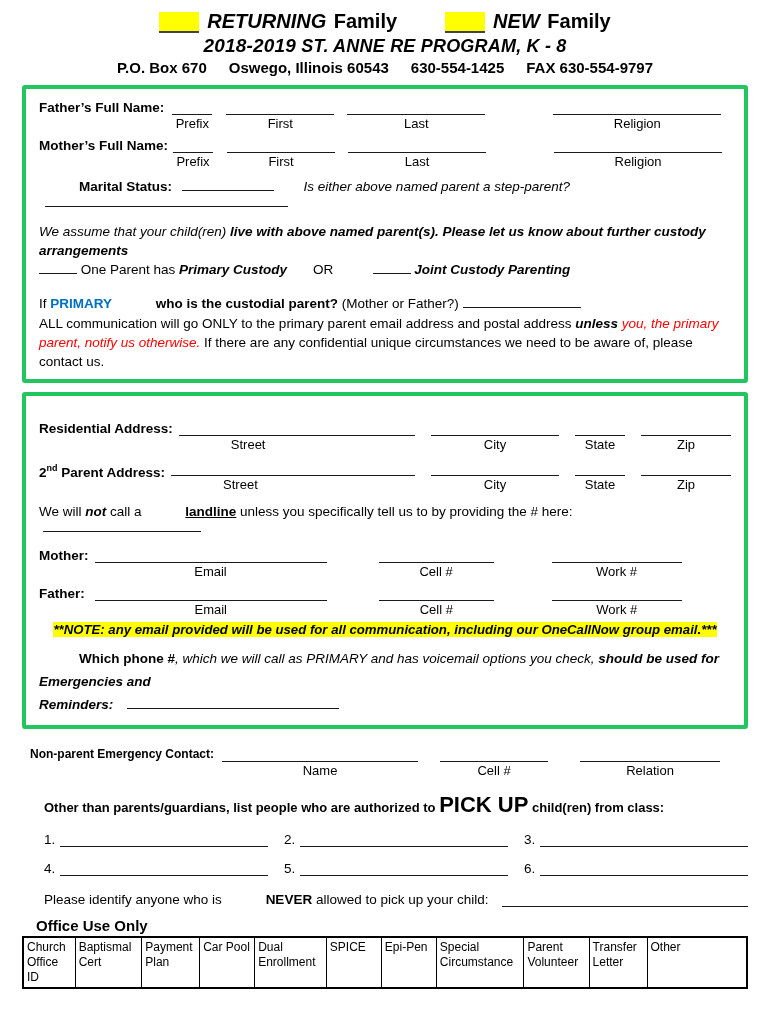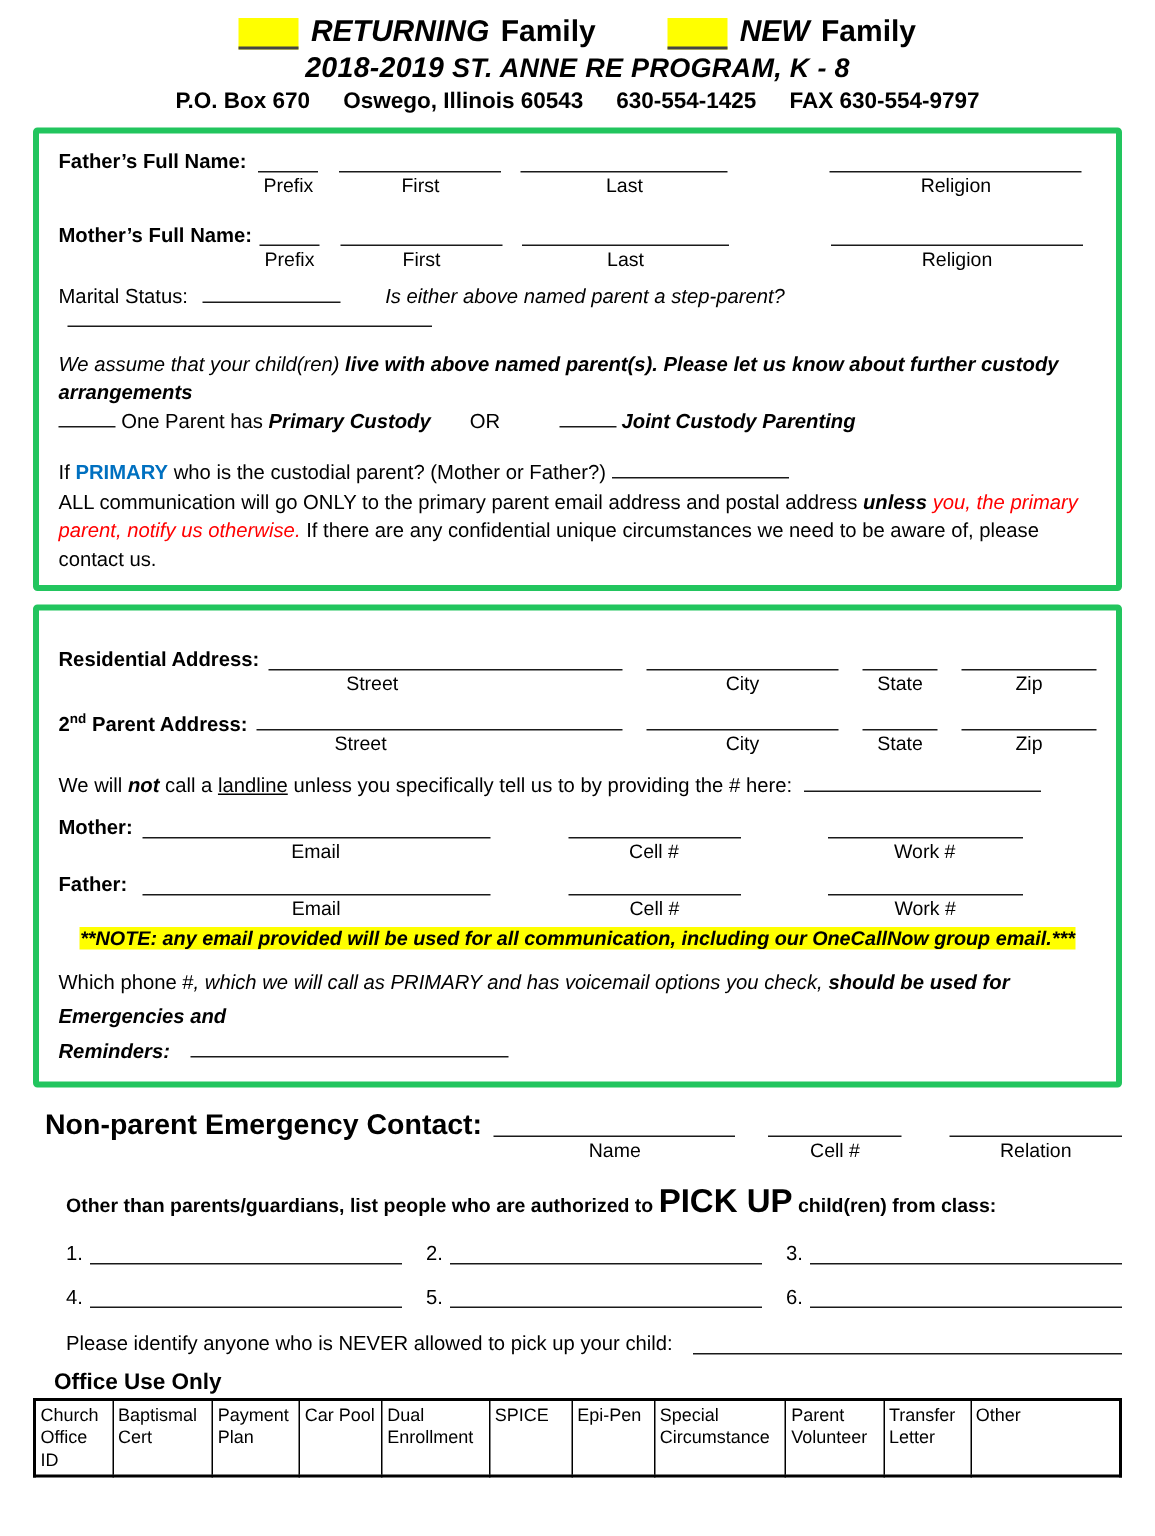"Mother’s Full Name:" div.frow { margin-top: 17px -> 6px }
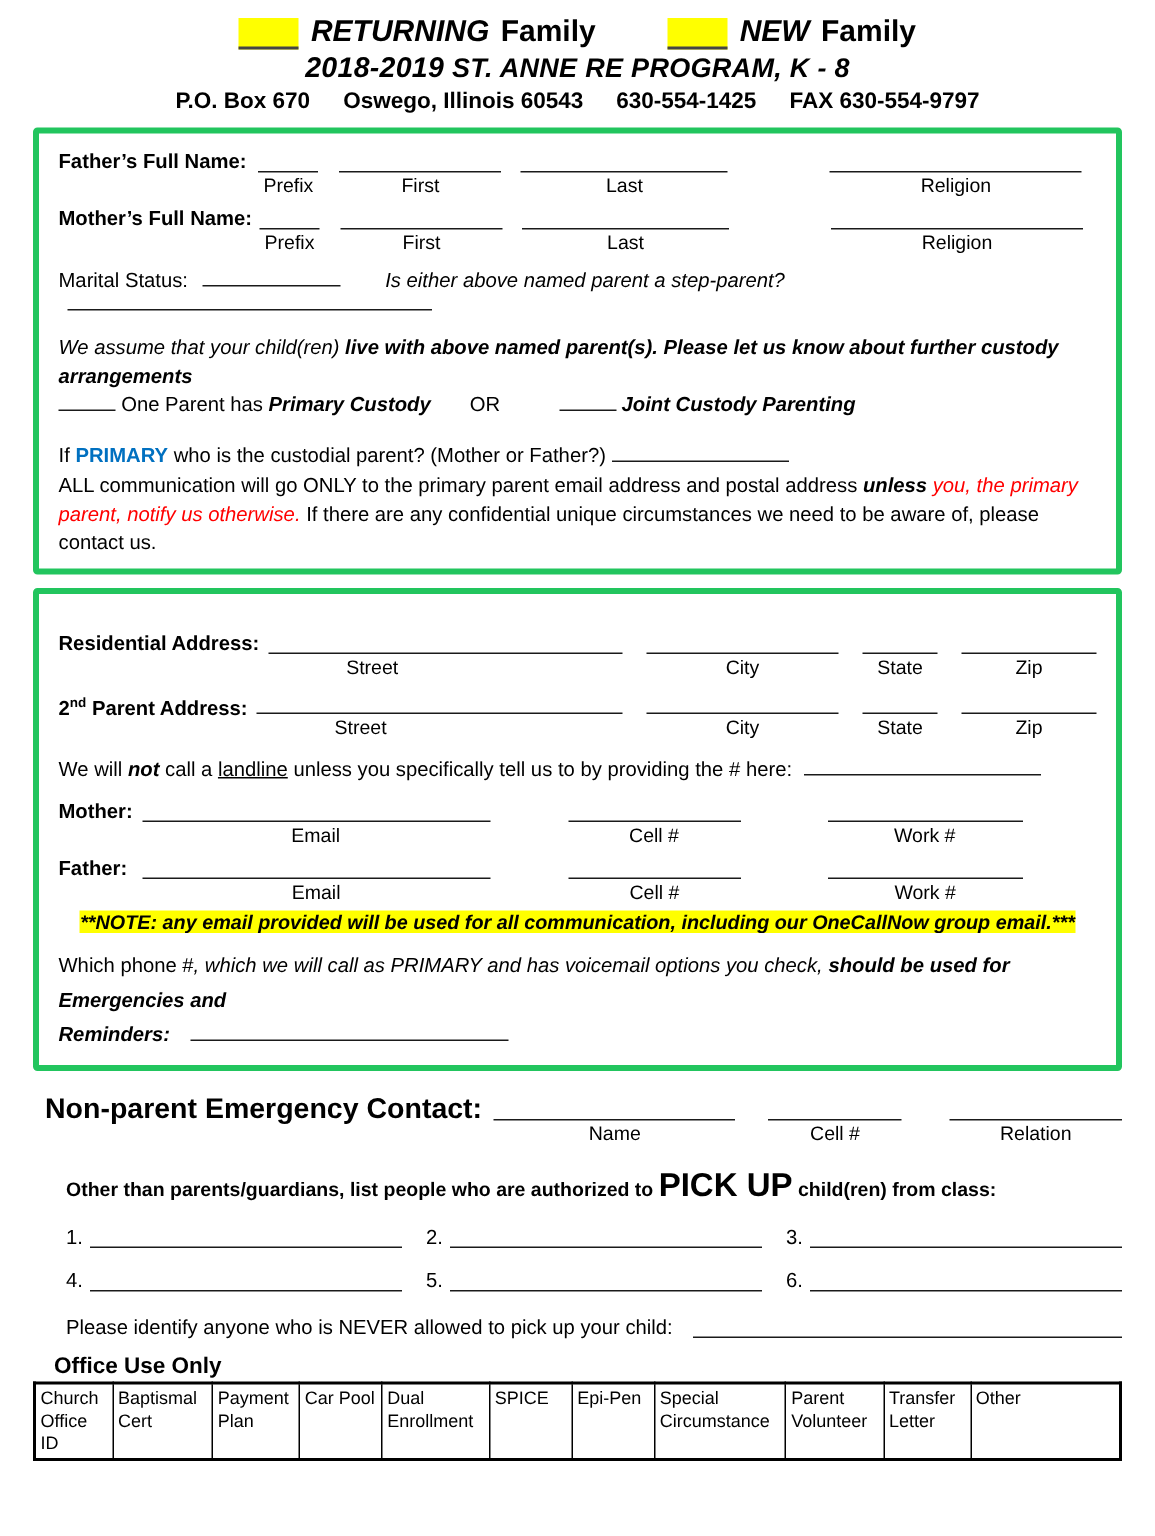"Marital Status:" .b { font-weight: normal -> bold; margin-left: none -> 40px }
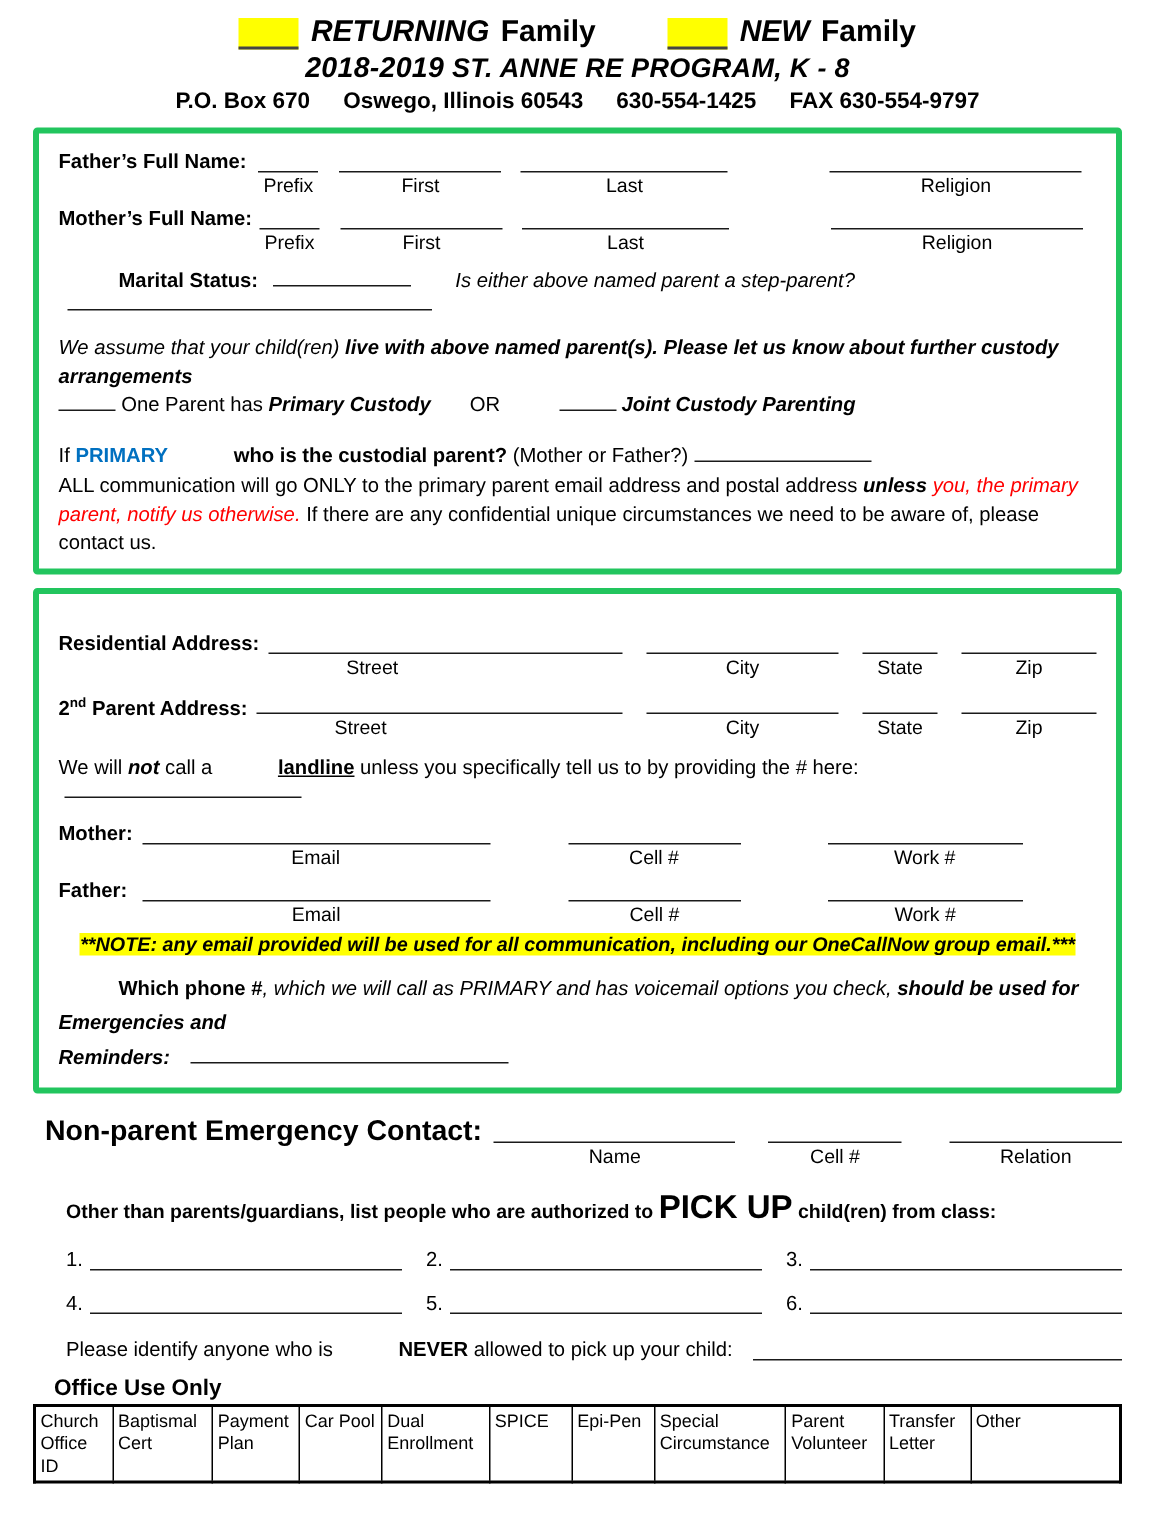"Non-parent Emergency Contact:" span.flabel { font-size: 19px -> 12px }
